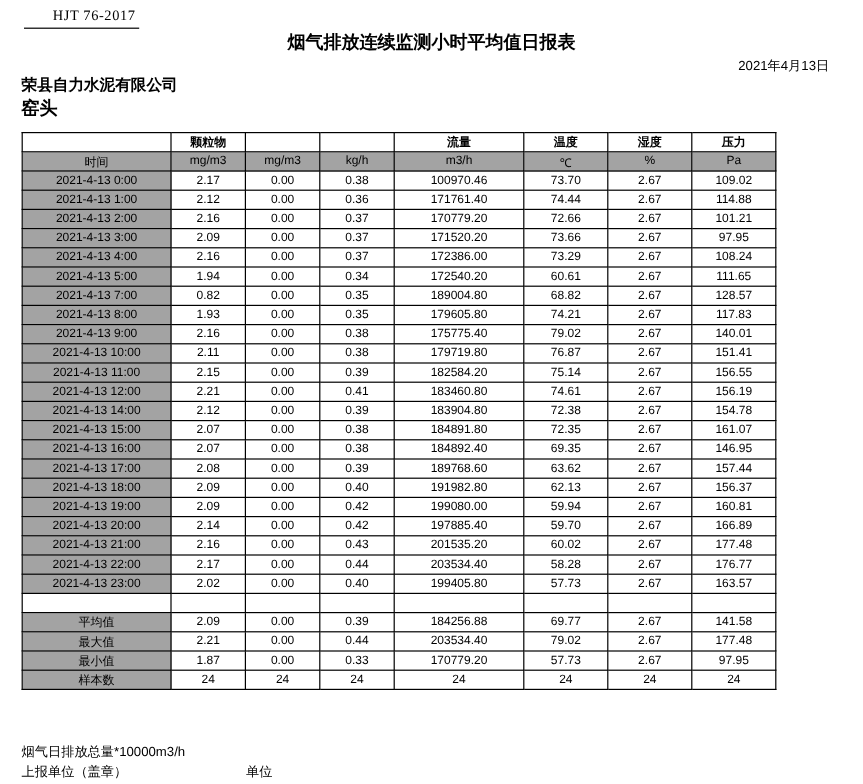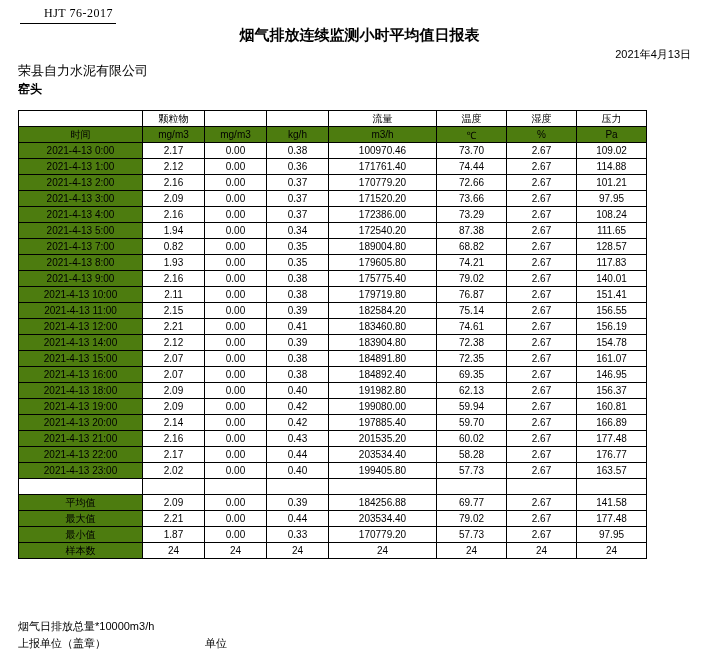"荣县自力水泥有限公司" .company { font-weight: normal -> bold }
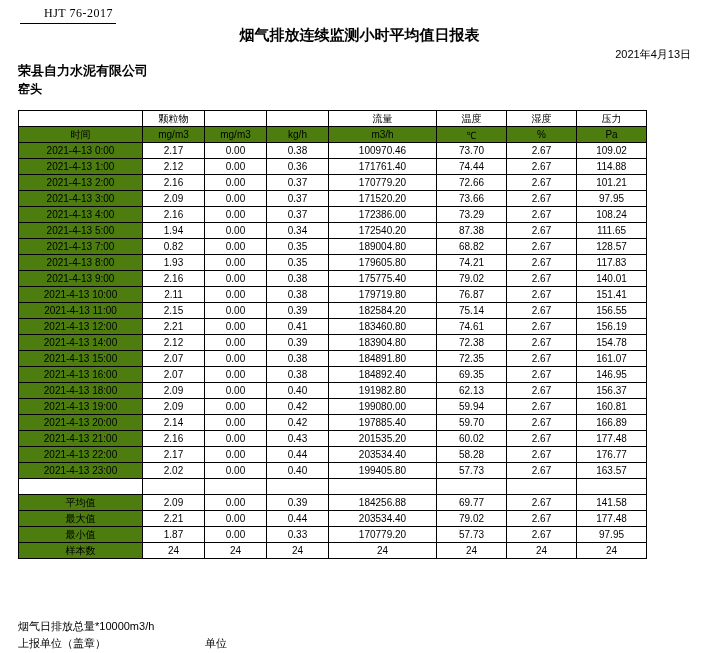"窑头" .facility { font-size: 12px -> 15px }
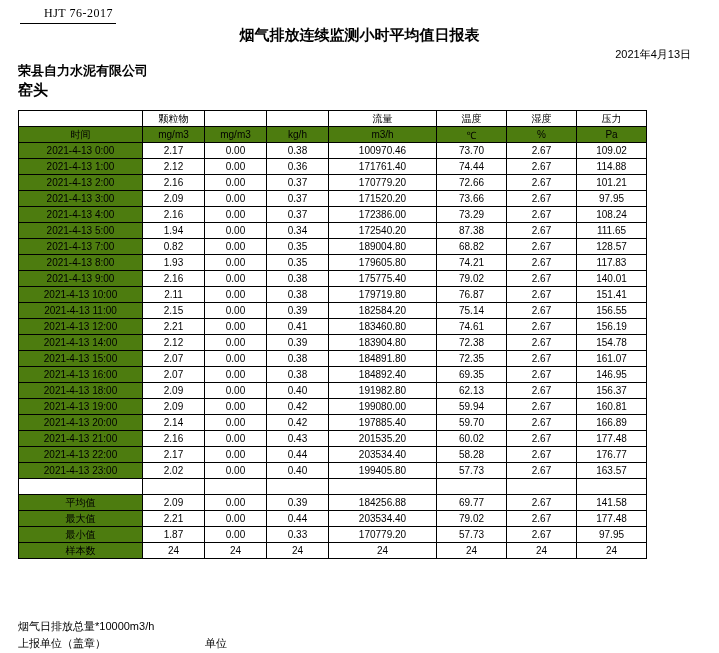"颗粒物" .hdr-row td { font-weight: normal -> bold }
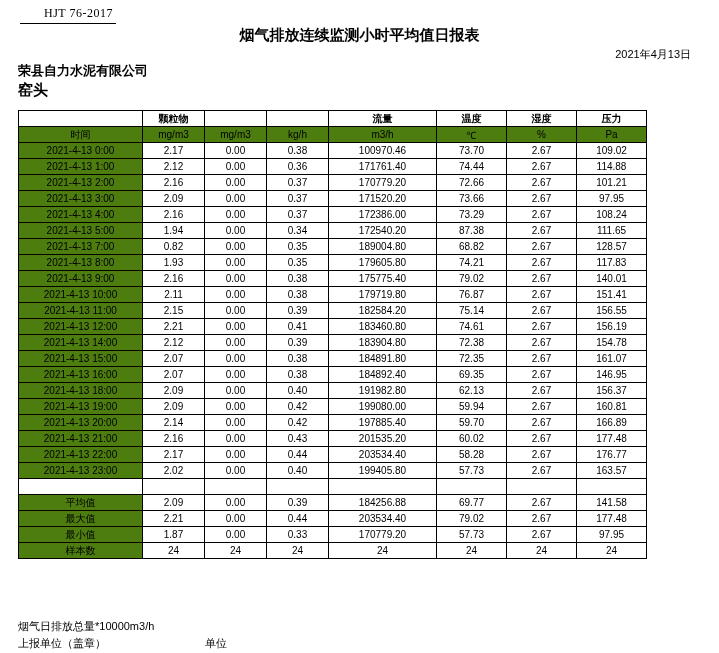"时间" .green { background: #4d7c0f -> #a3a3a3 }
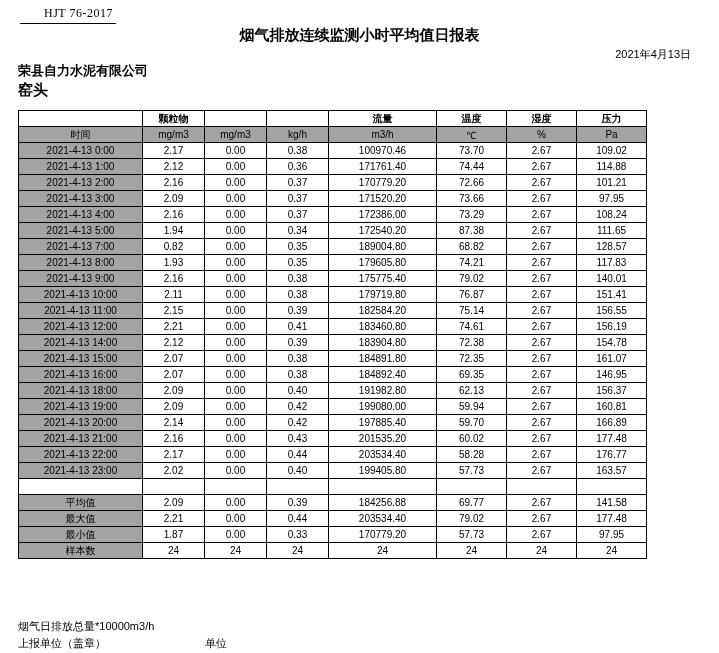"87.38" td.mono-num { text: 87.38 -> 60.61 }
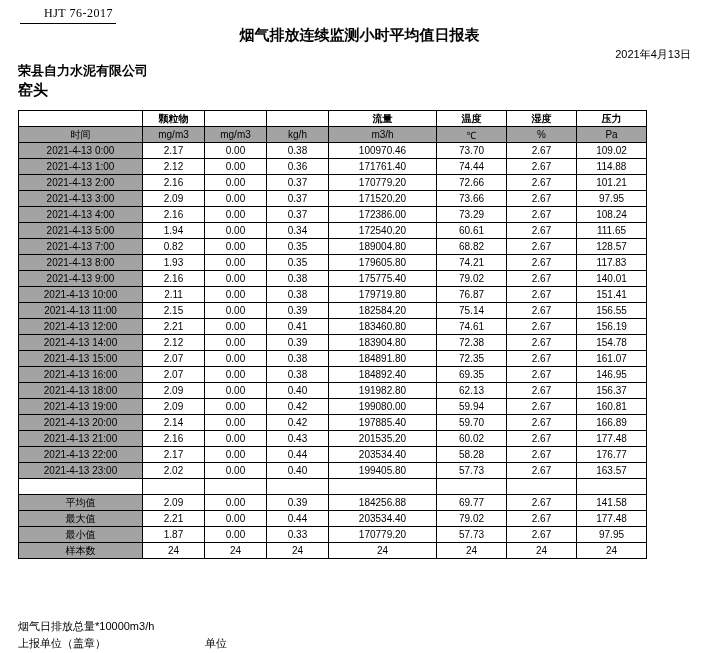"2021-4-13 17:00" tr { html: none -> <tr> <td>2021-4-13 17:00</td> <td>2.08</td> <td>0.00</td> <td>0.39</td> <td>189768.60</td> <td>63.62</td> <td>2.67</td> <td>157.44</td> </tr> }
